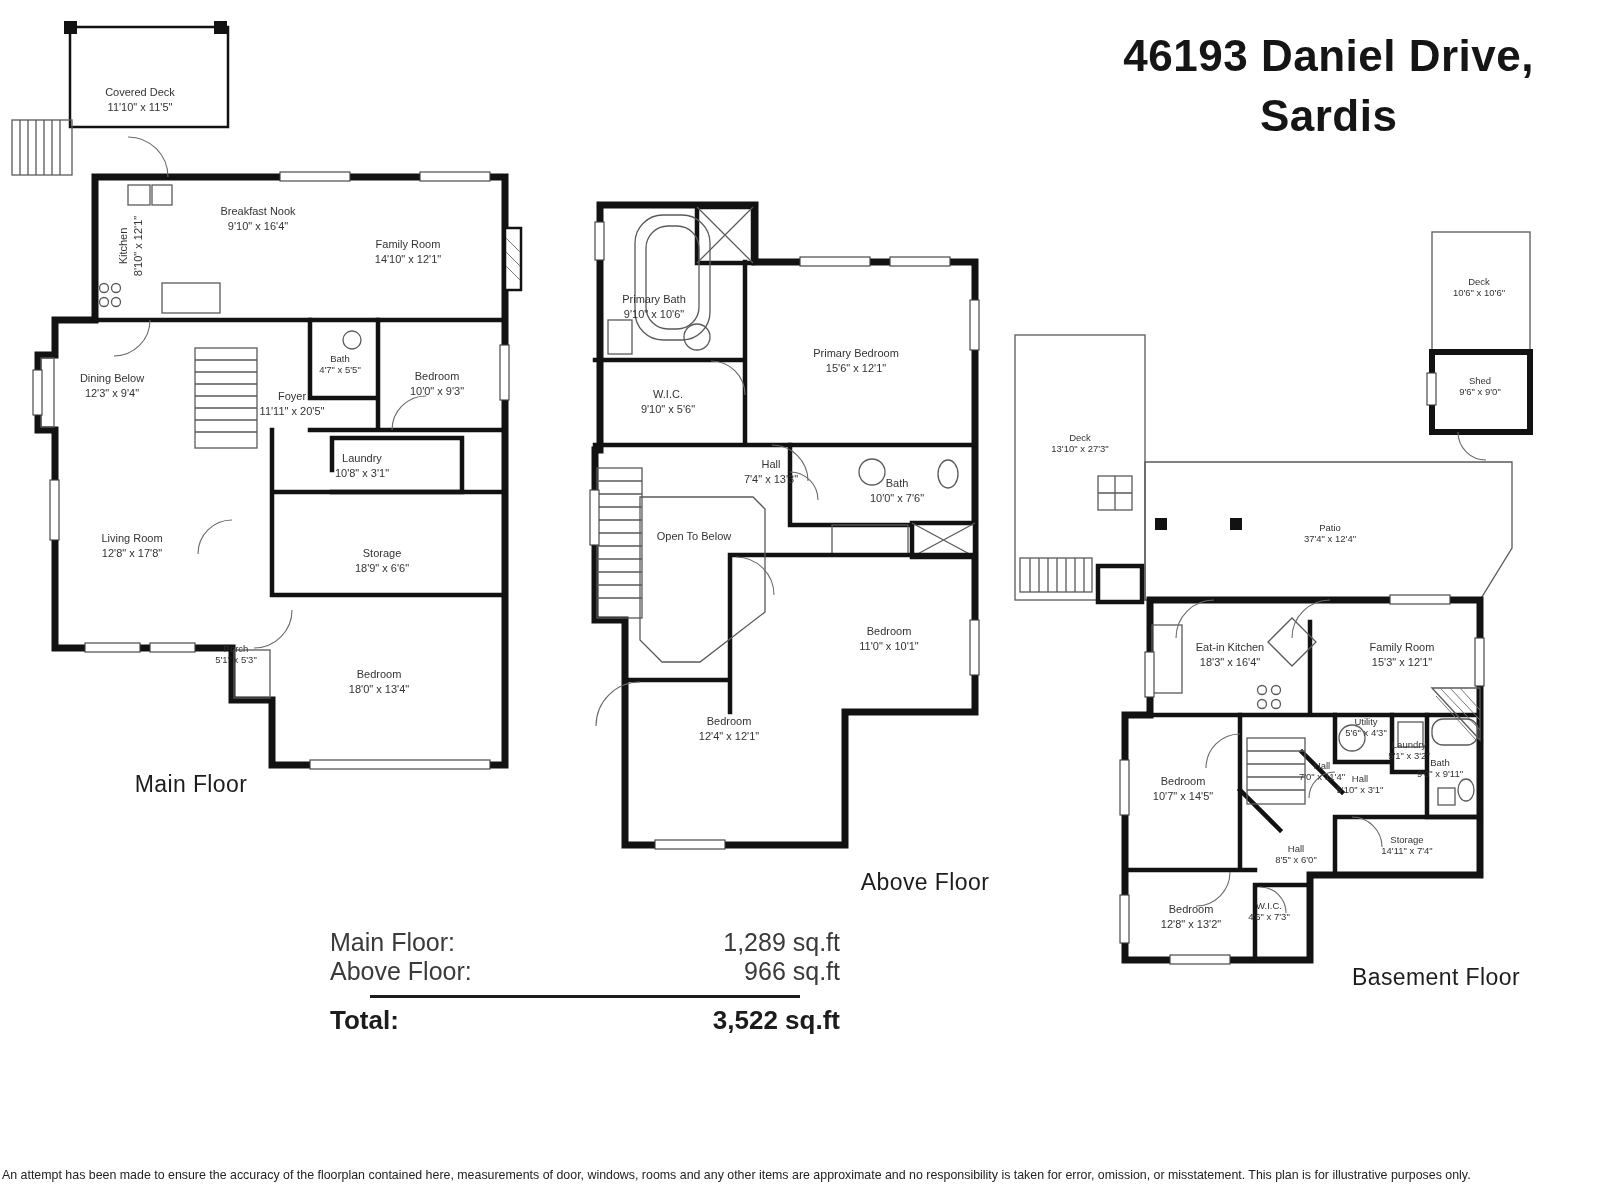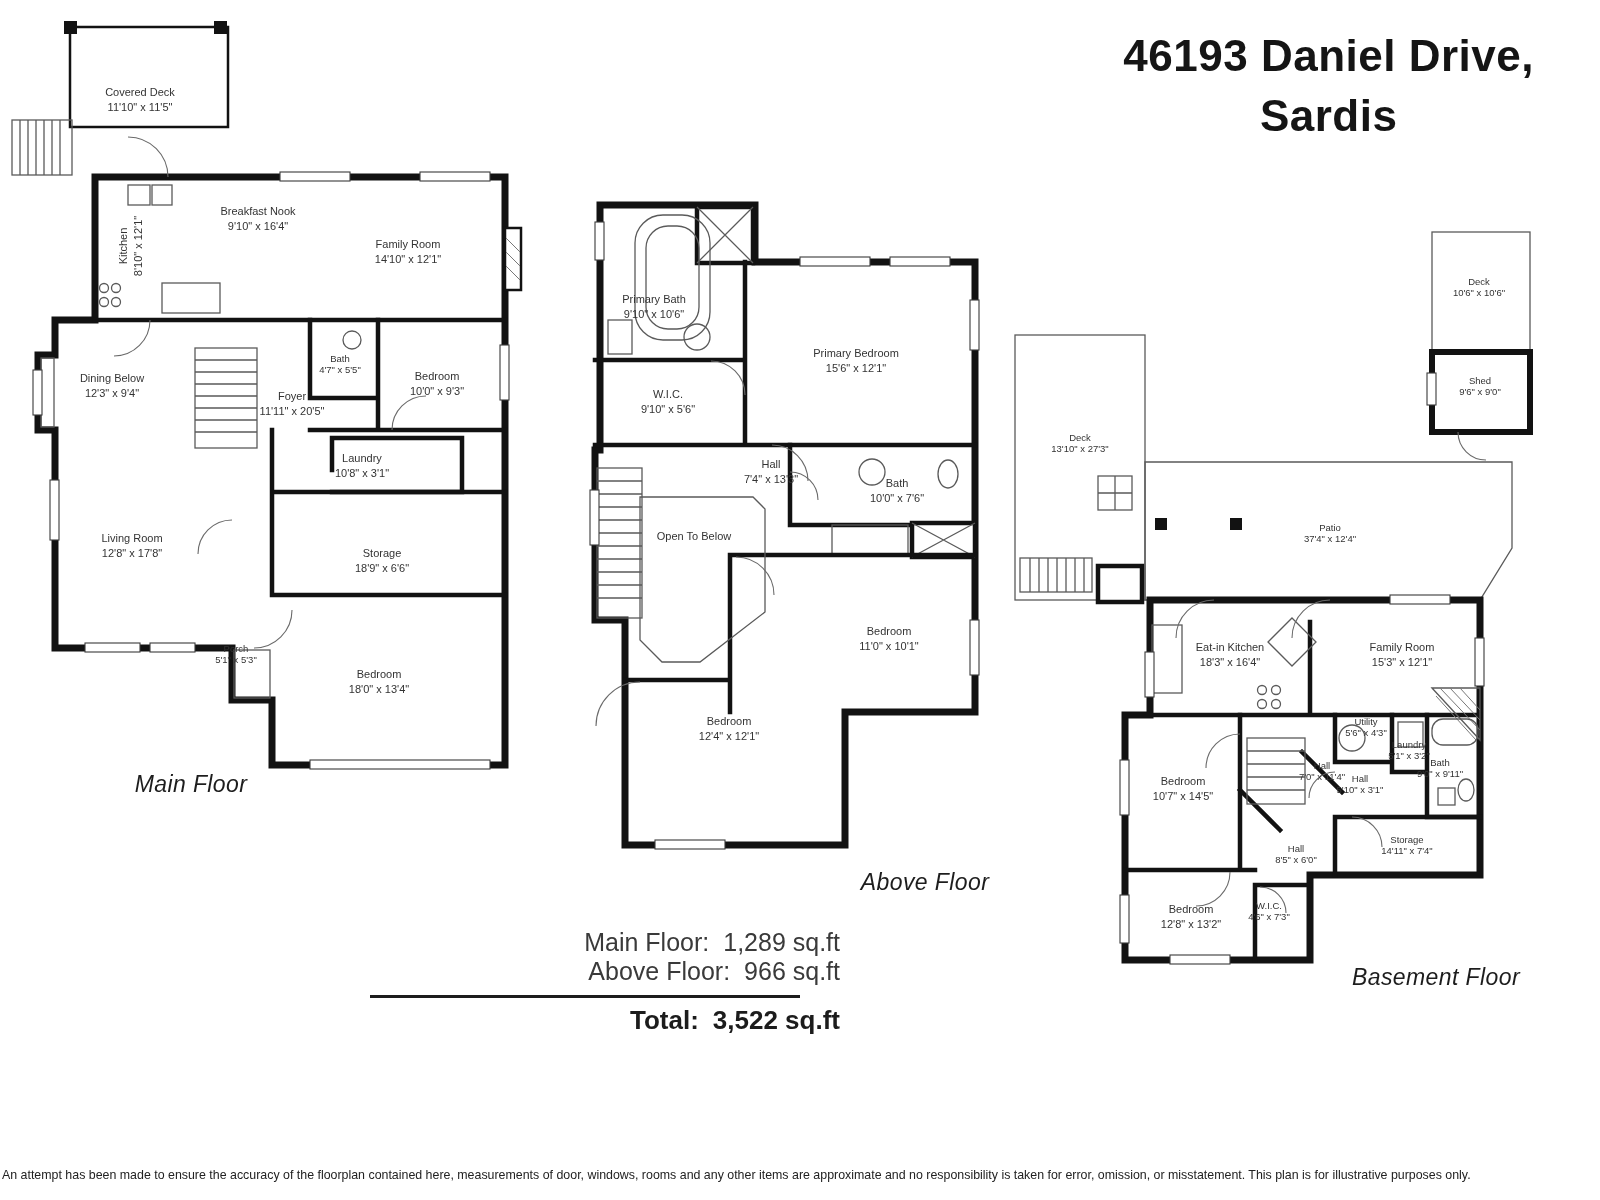"Main Floor" .floor-label { font-style: italic -> none }
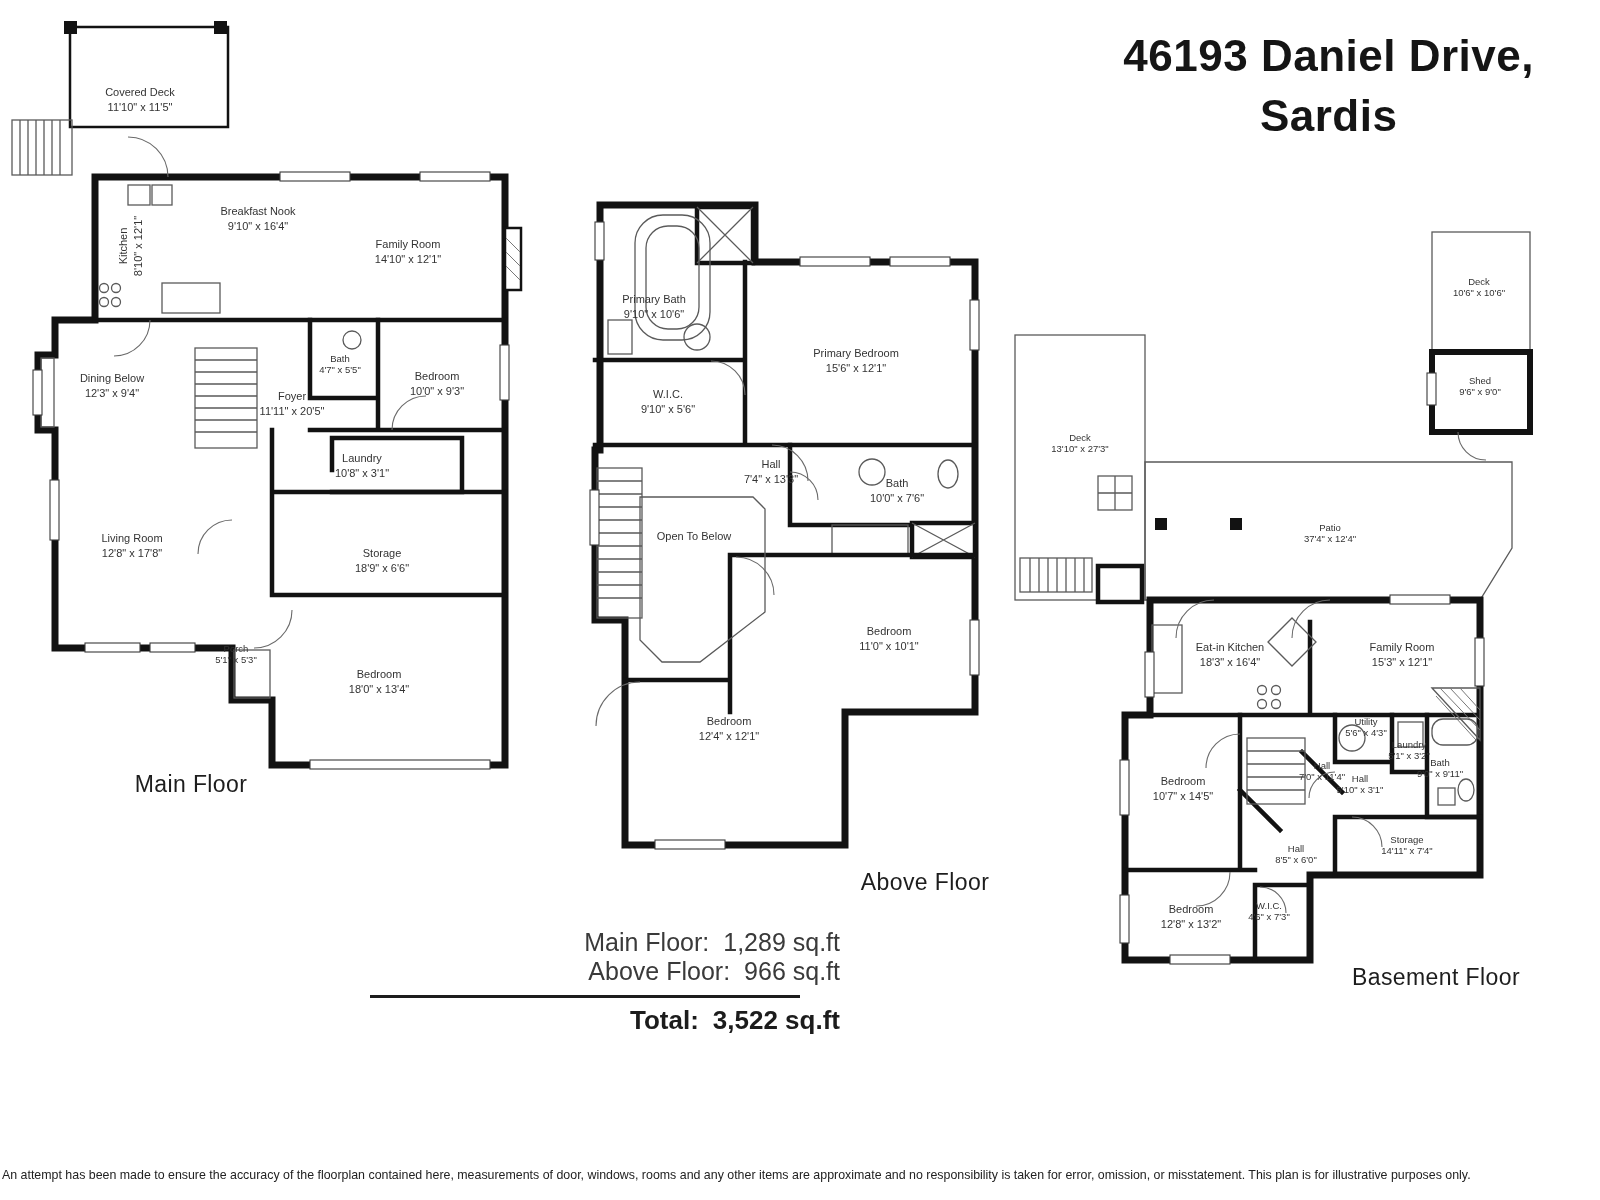"Main Floor:" .srow { justify-content: flex-end -> space-between }
